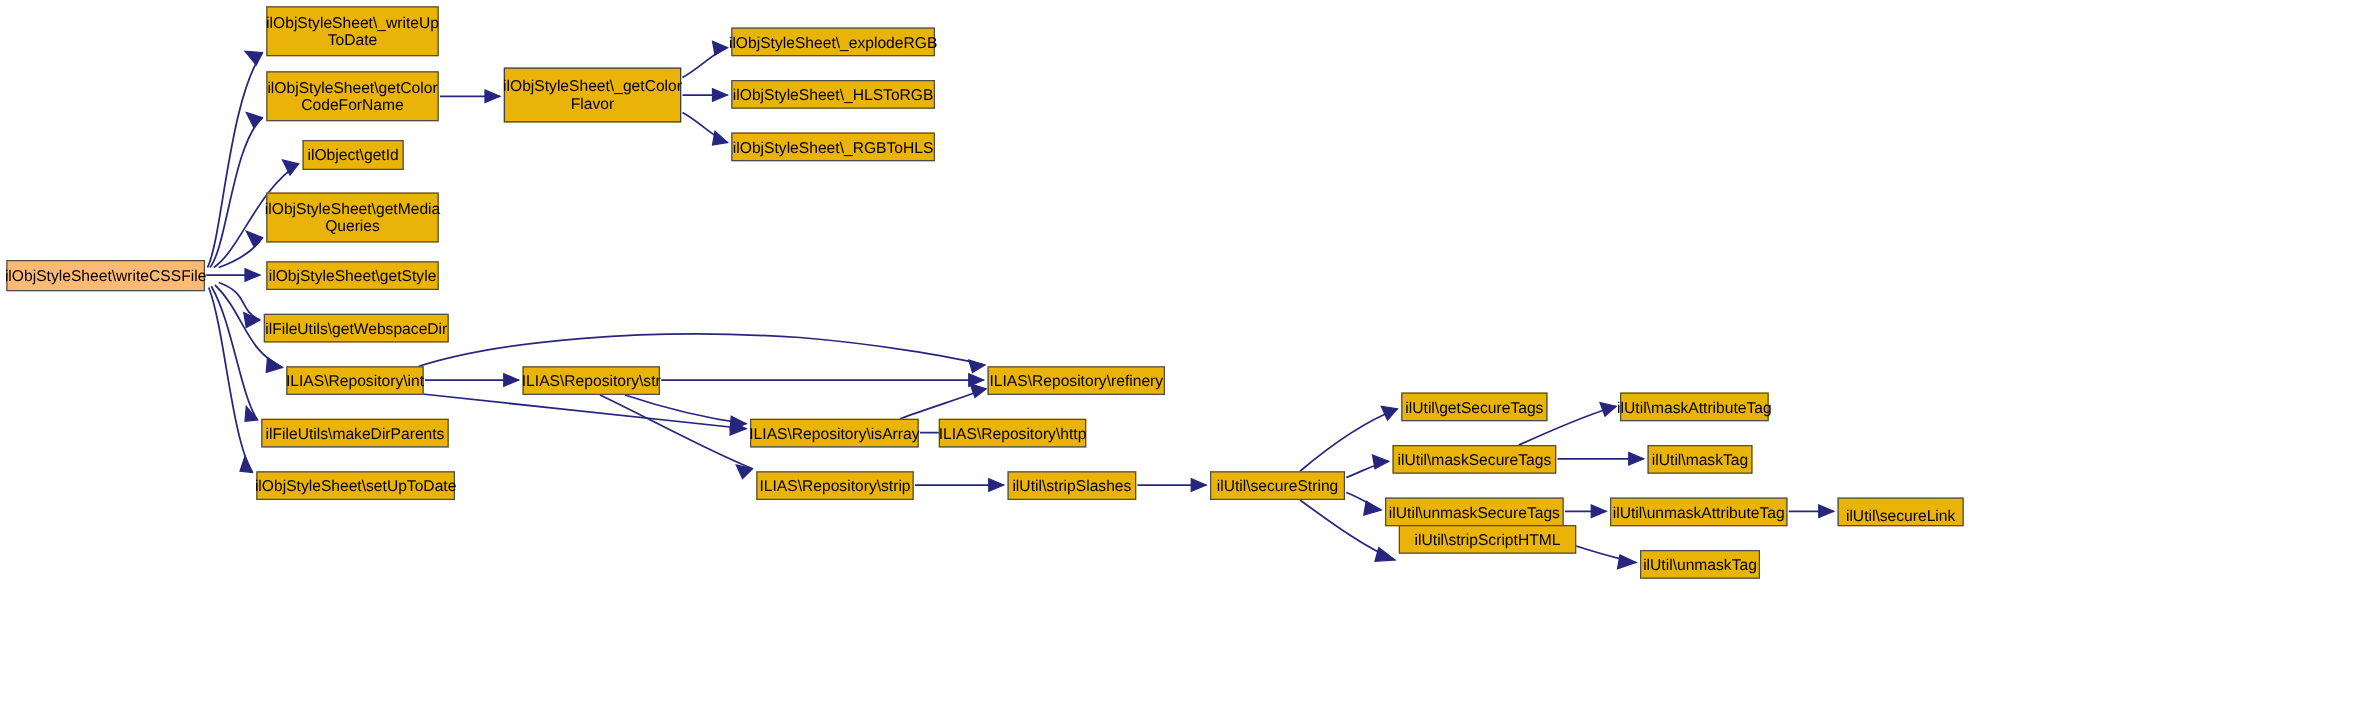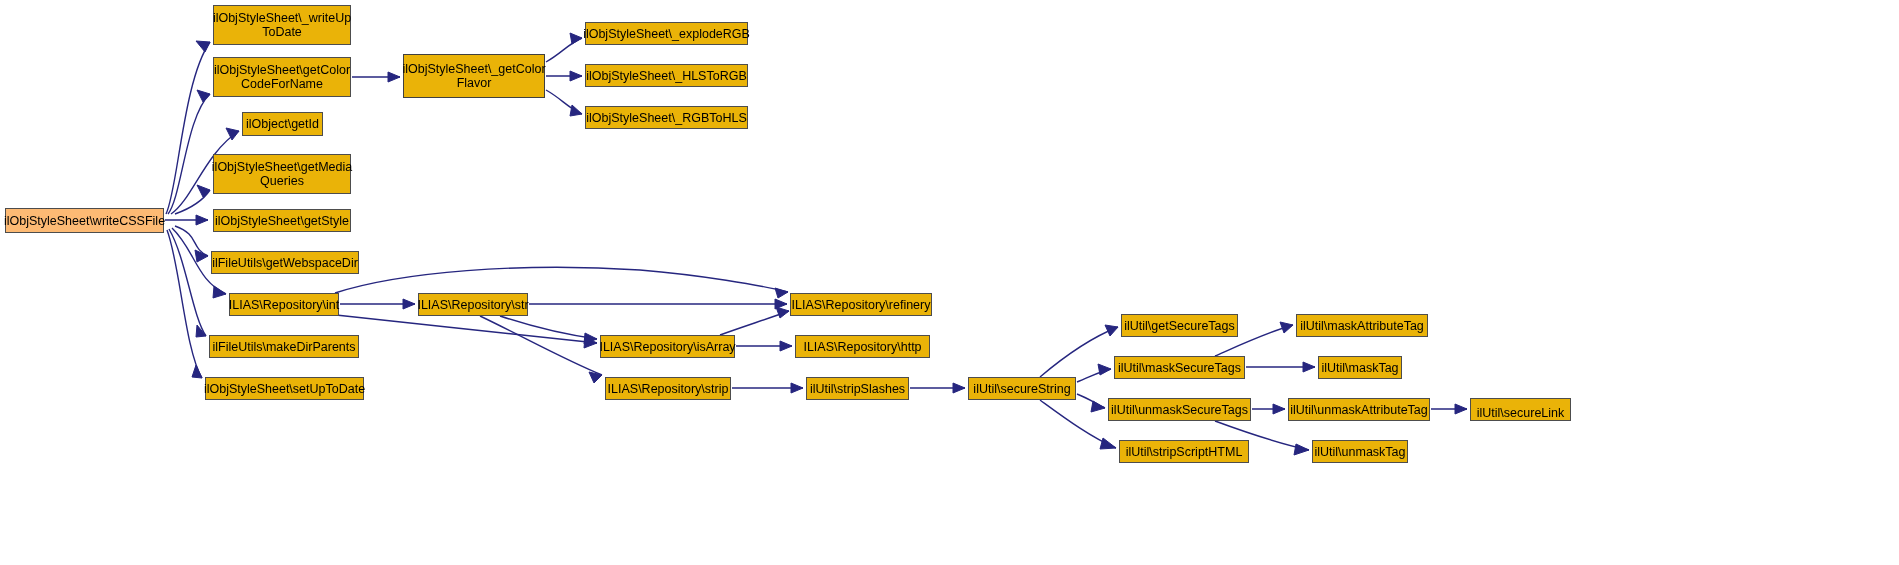"ilUtil\maskAttributeTag" div.node { width: 132px -> 119px }
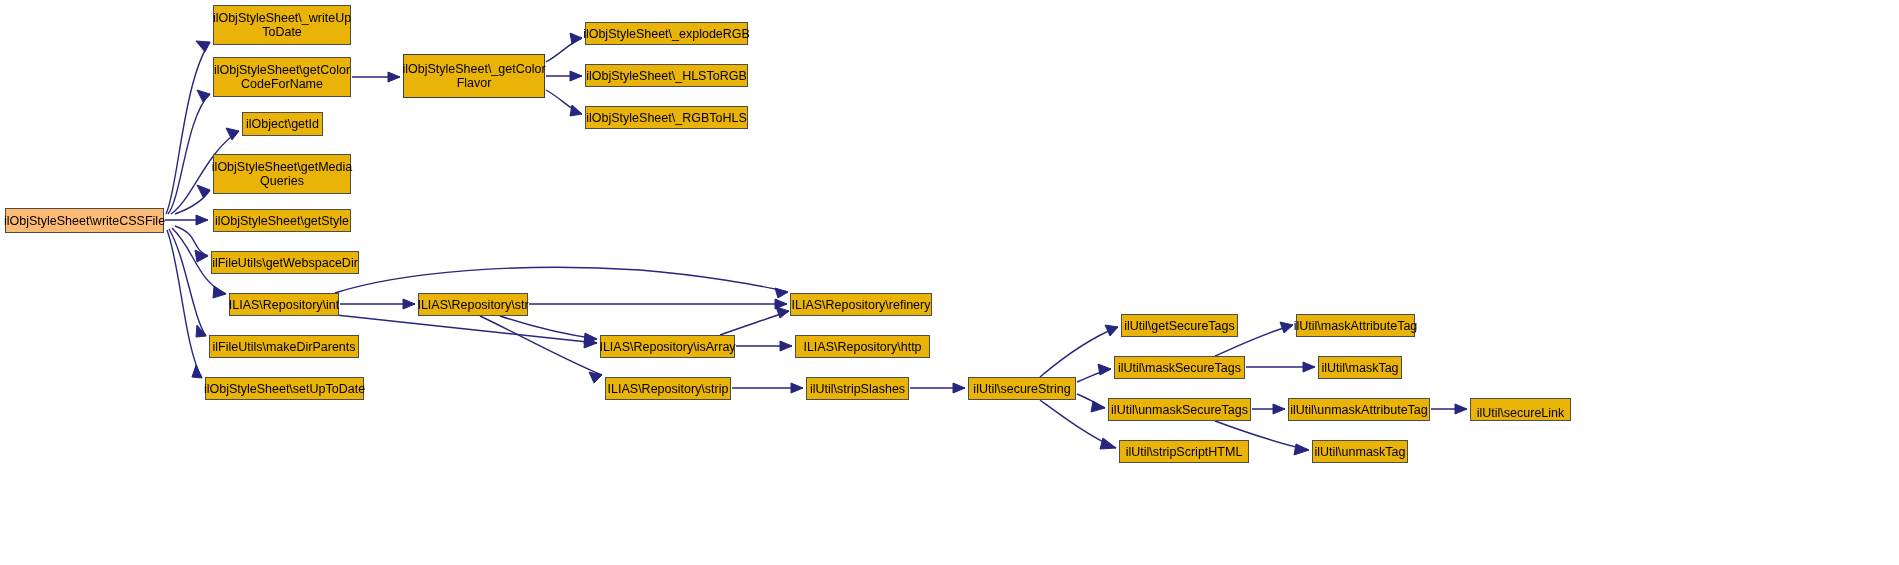"ILIAS\Repository\http" div.node { left: 795px -> 751px; width: 135px -> 118px }
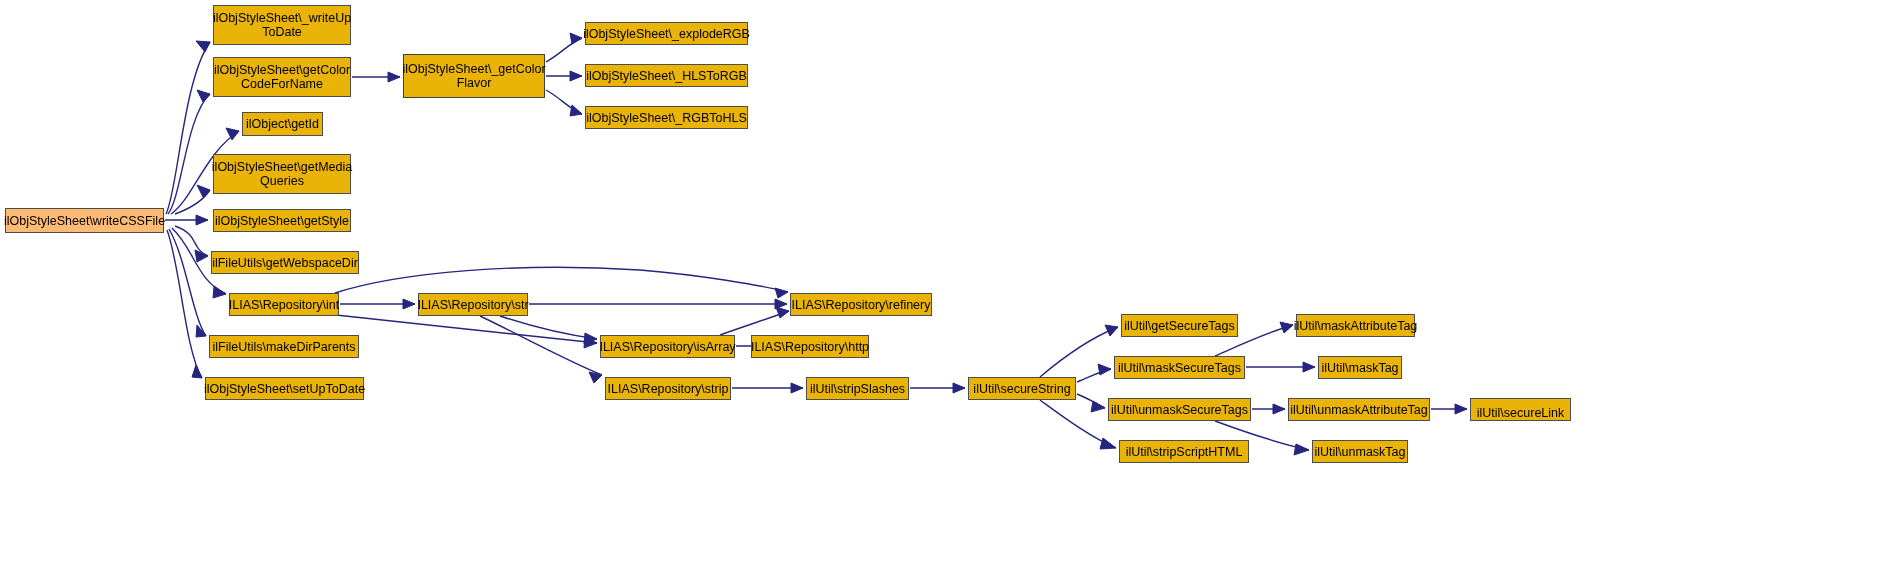"ilUtil\stripScriptHTML" div.node { top: 440px -> 420px; width: 130px -> 142px }
